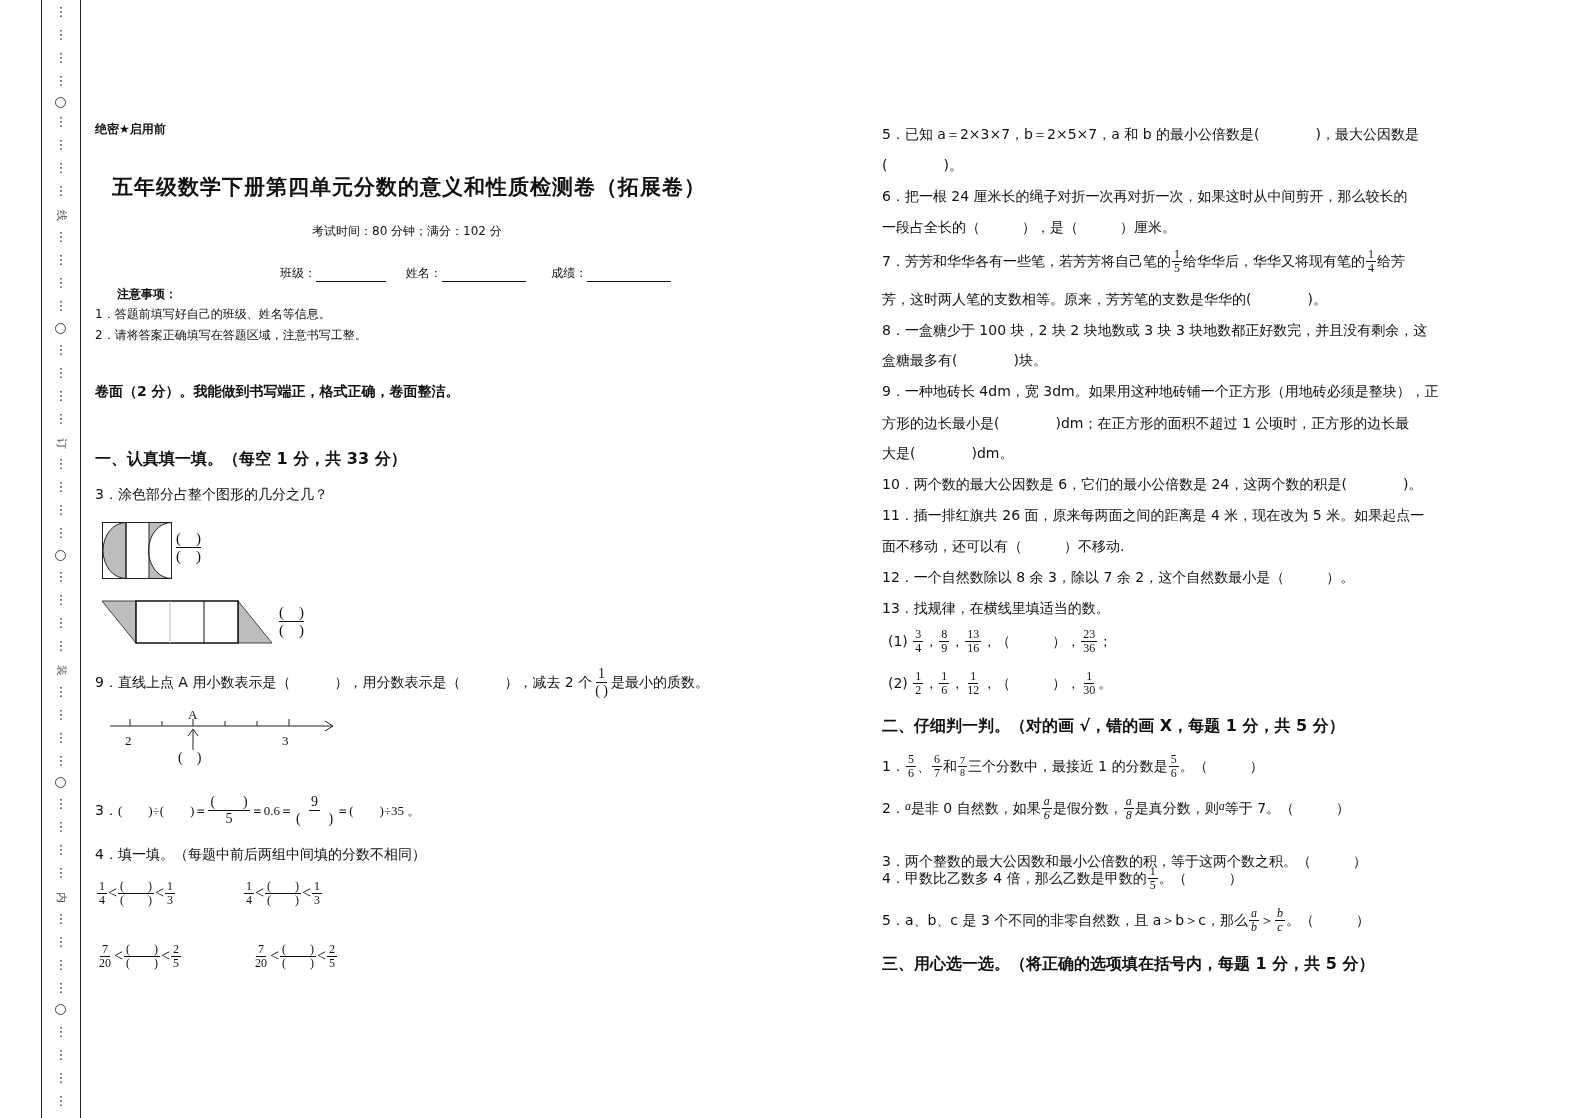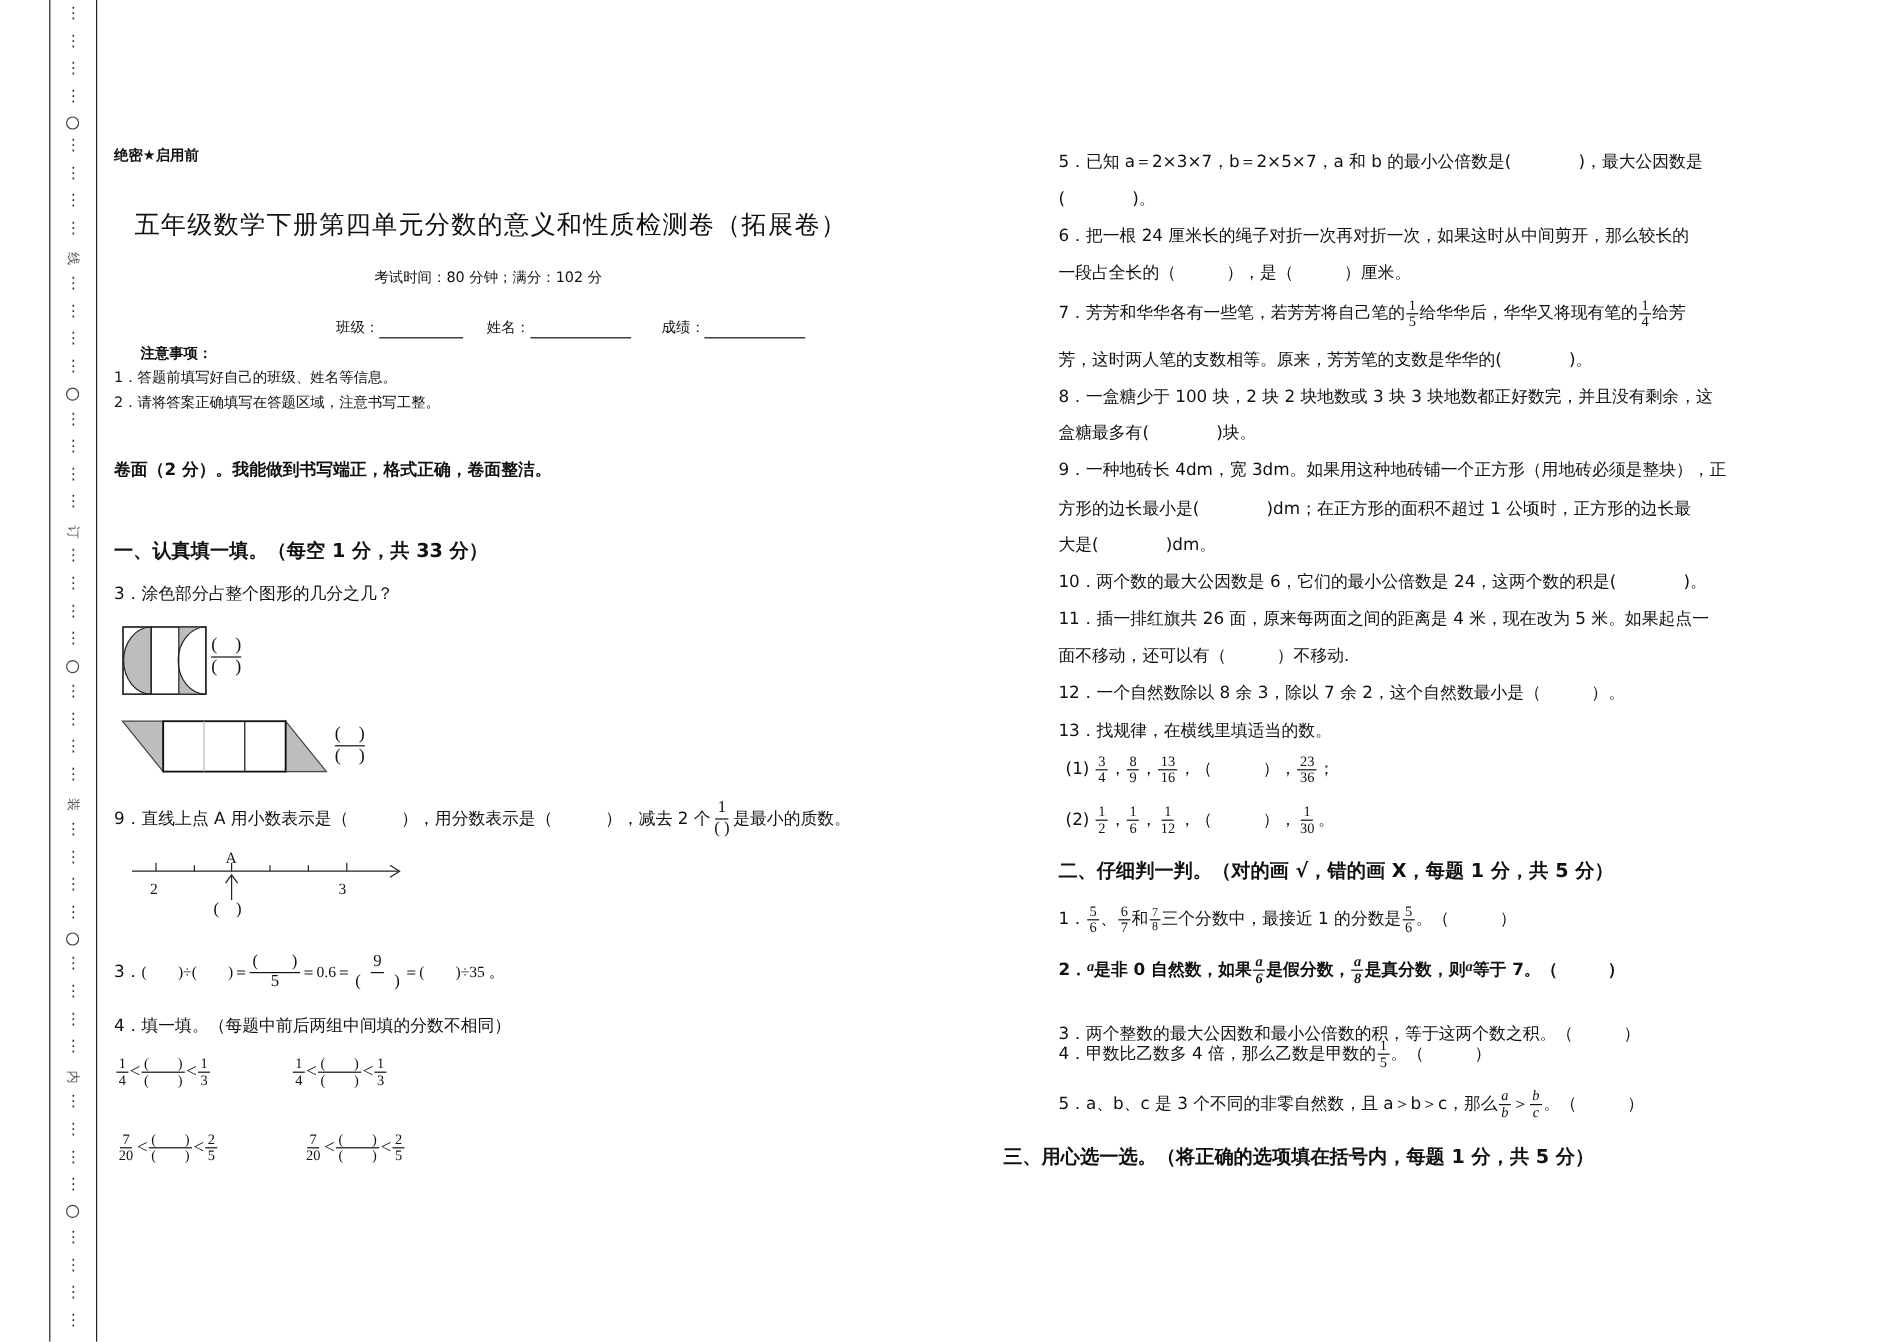"五年级数学下册第四单元分数的意义和性质检测卷（拓展卷）" .title { font-weight: normal -> bold }
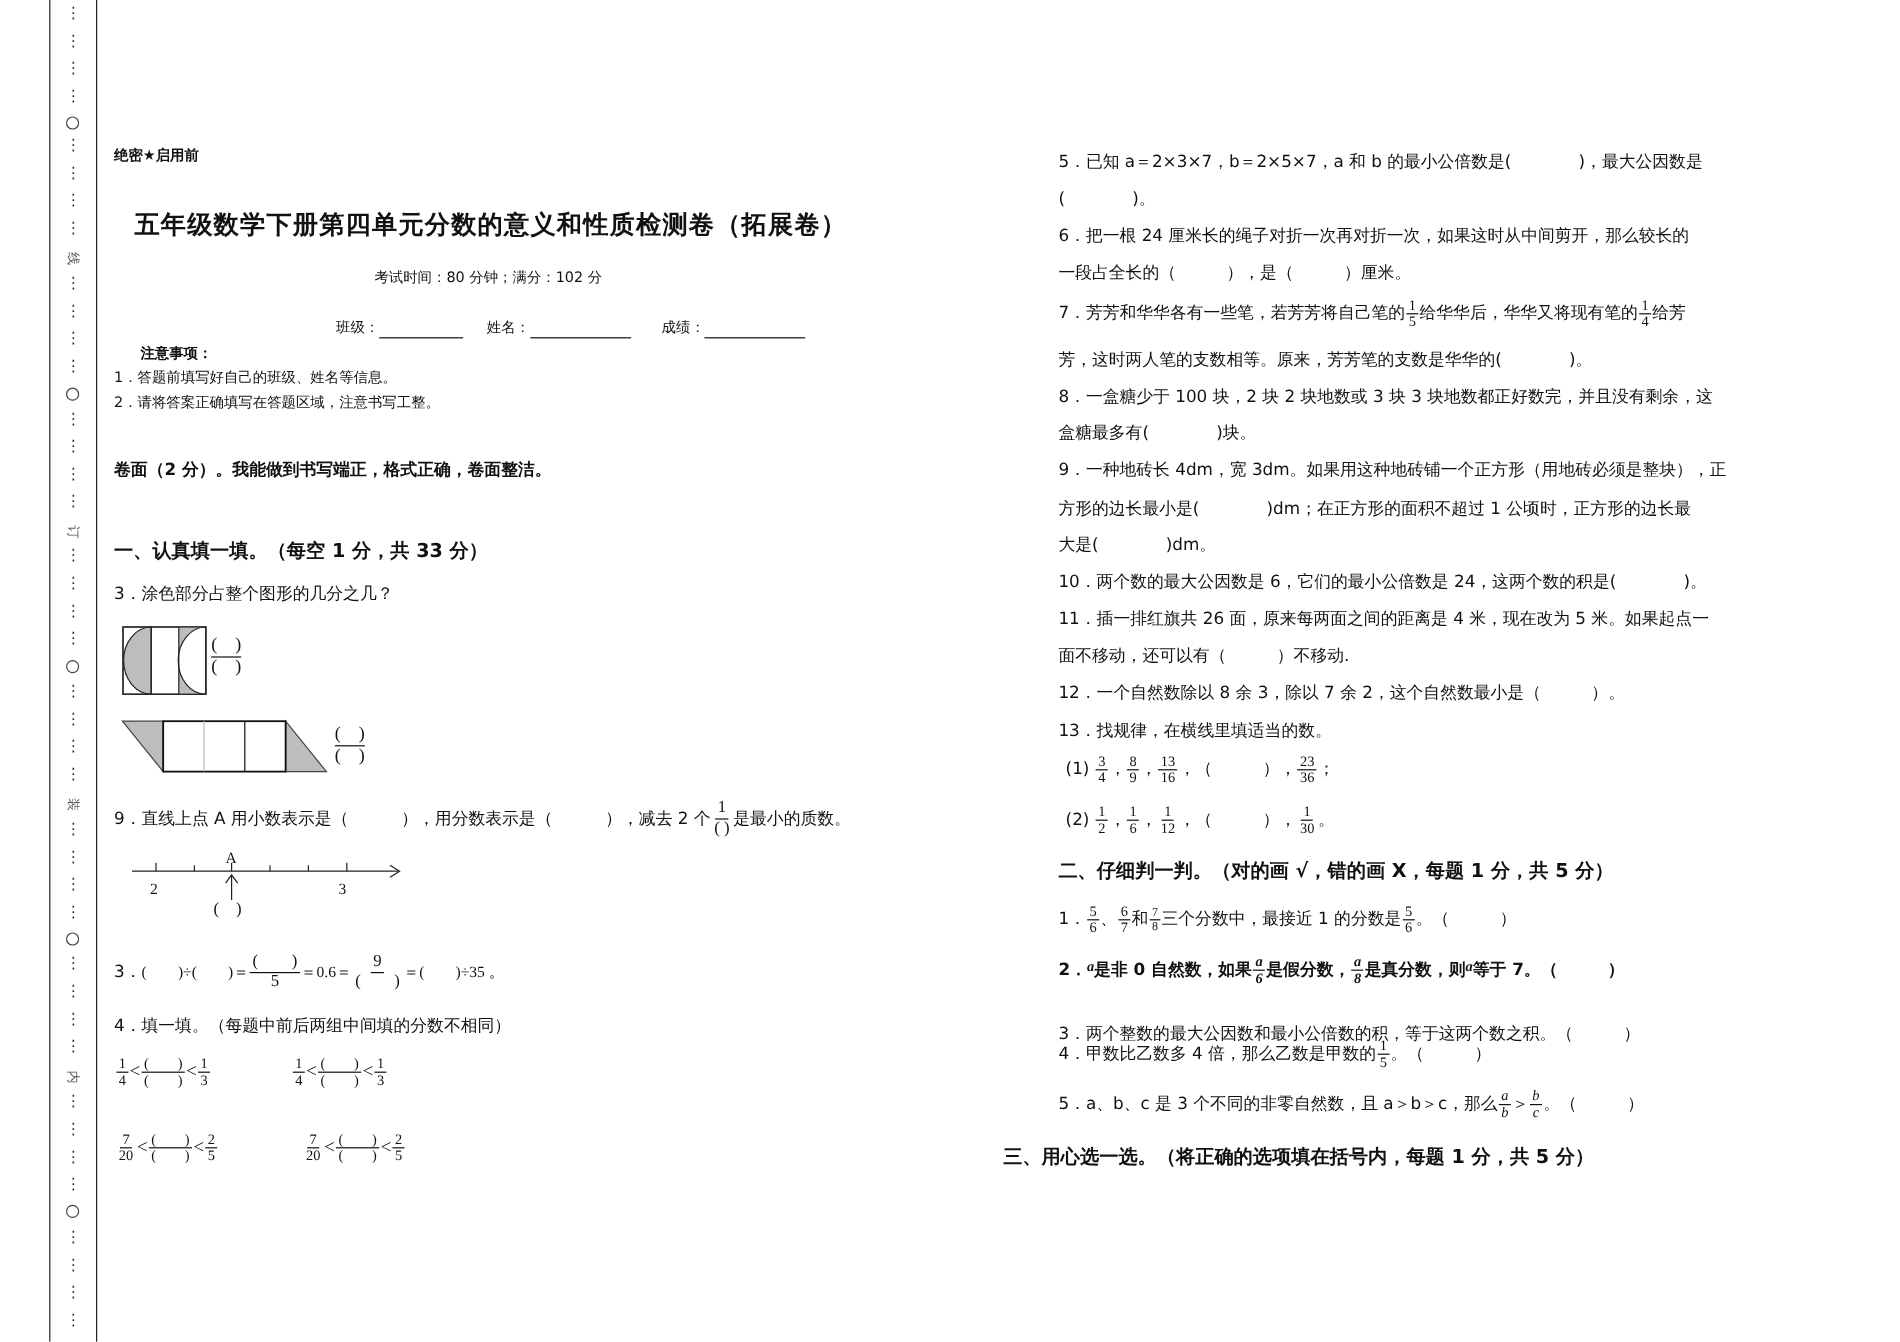"2．a是非 0 自然数，如果" div.abs { font-weight: bold -> none }
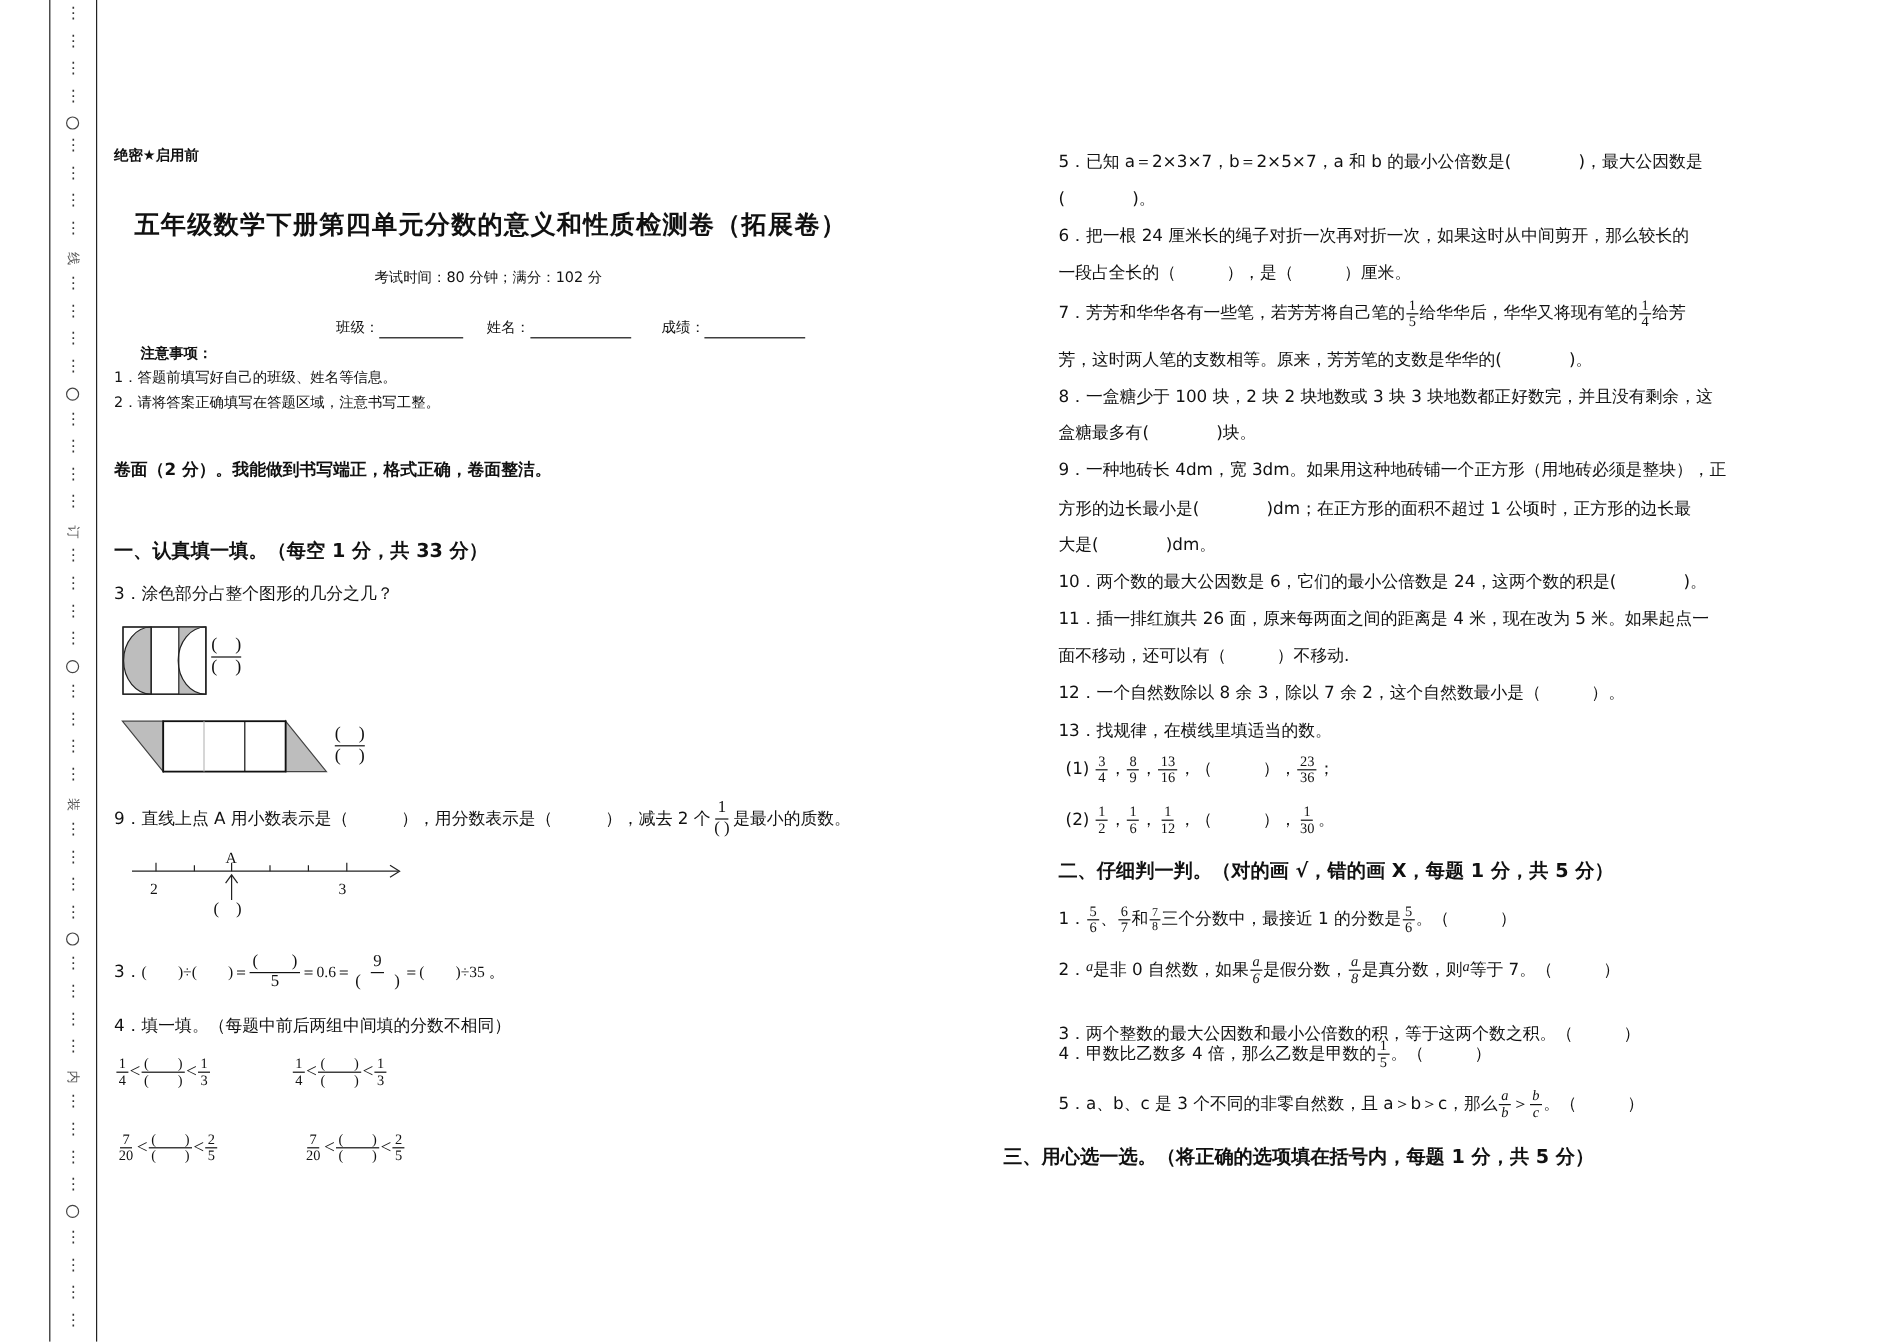"三、用心选一选。（将正确的选项填在括号内，每题 1 分，共 5 分）" div.abs { left: 836px -> 882px }
